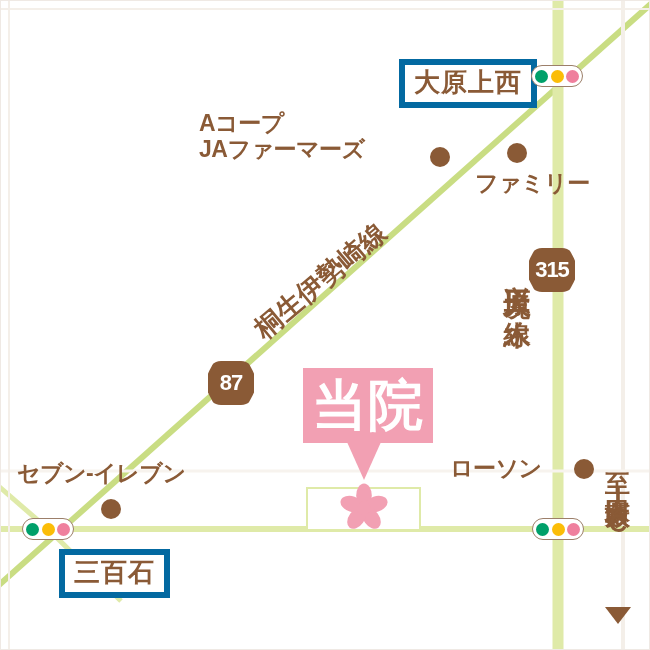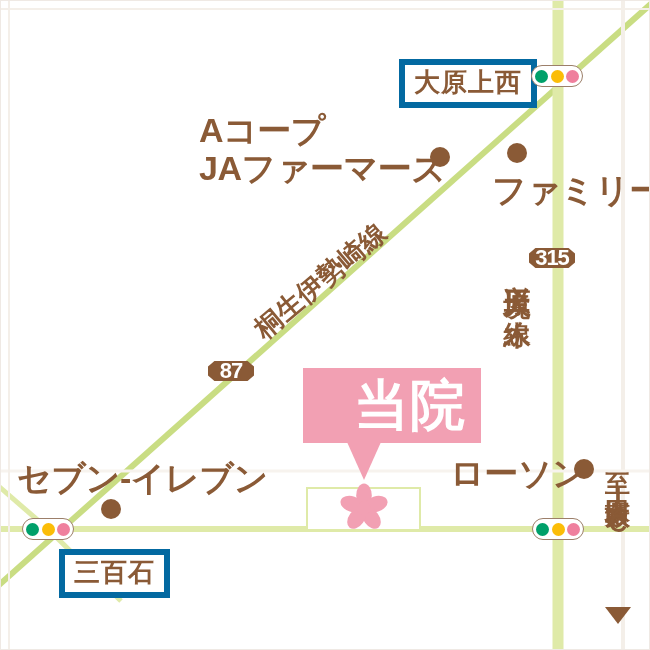"Aコープ" .poi-name { font-size: 34px -> 23px }
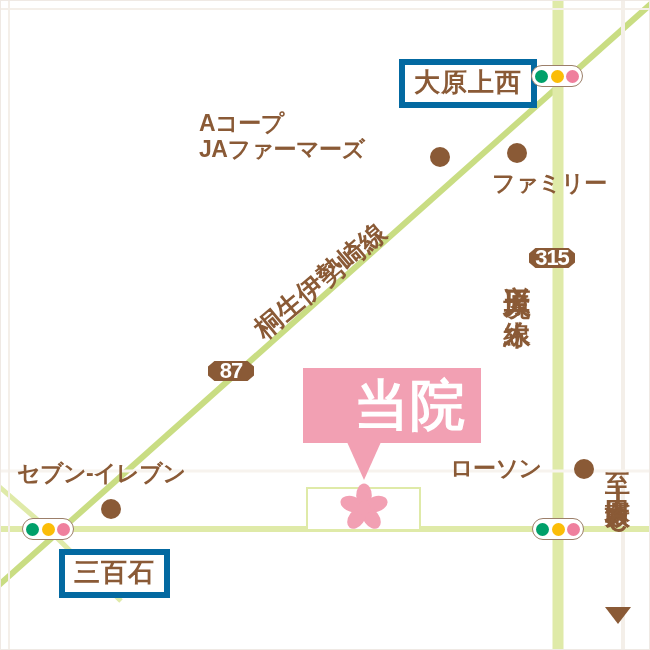"ファミリー" div.lbl { left: 491px -> 474px }
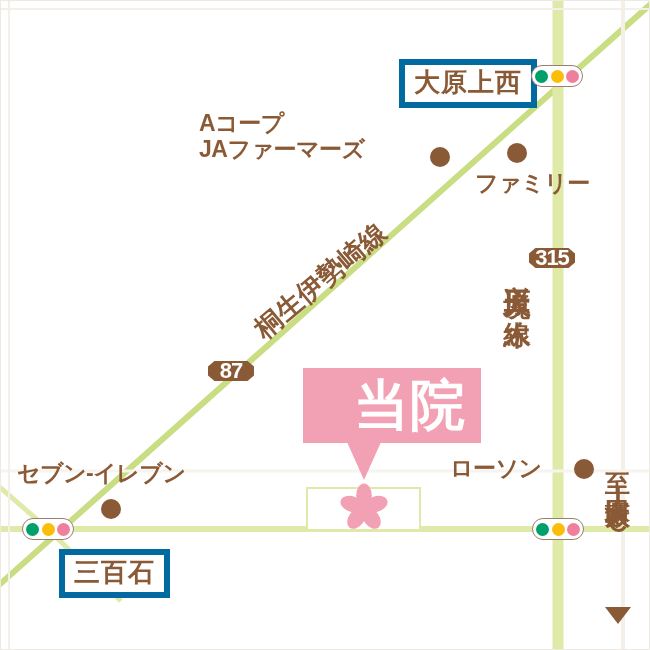"315" .shield { border-radius: none -> 13px; height: 20px -> 44px }
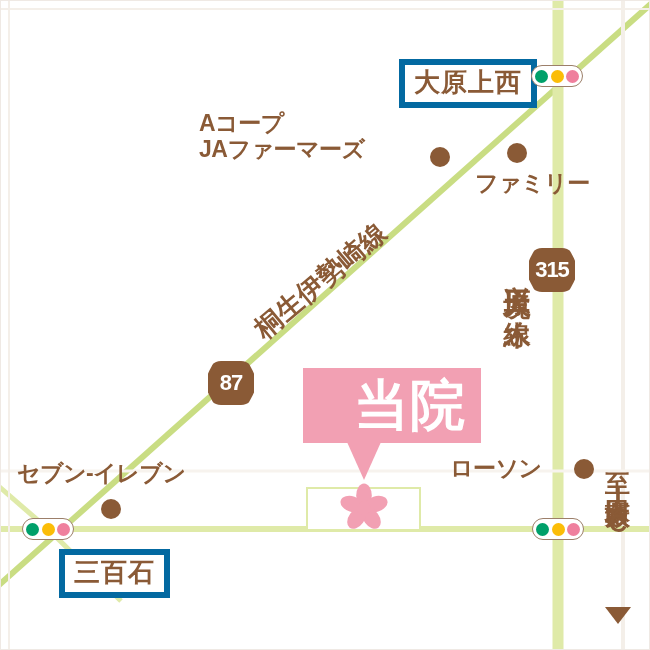"当院" div.callout { padding-left: 36px -> none; width: 142px -> 130px }
